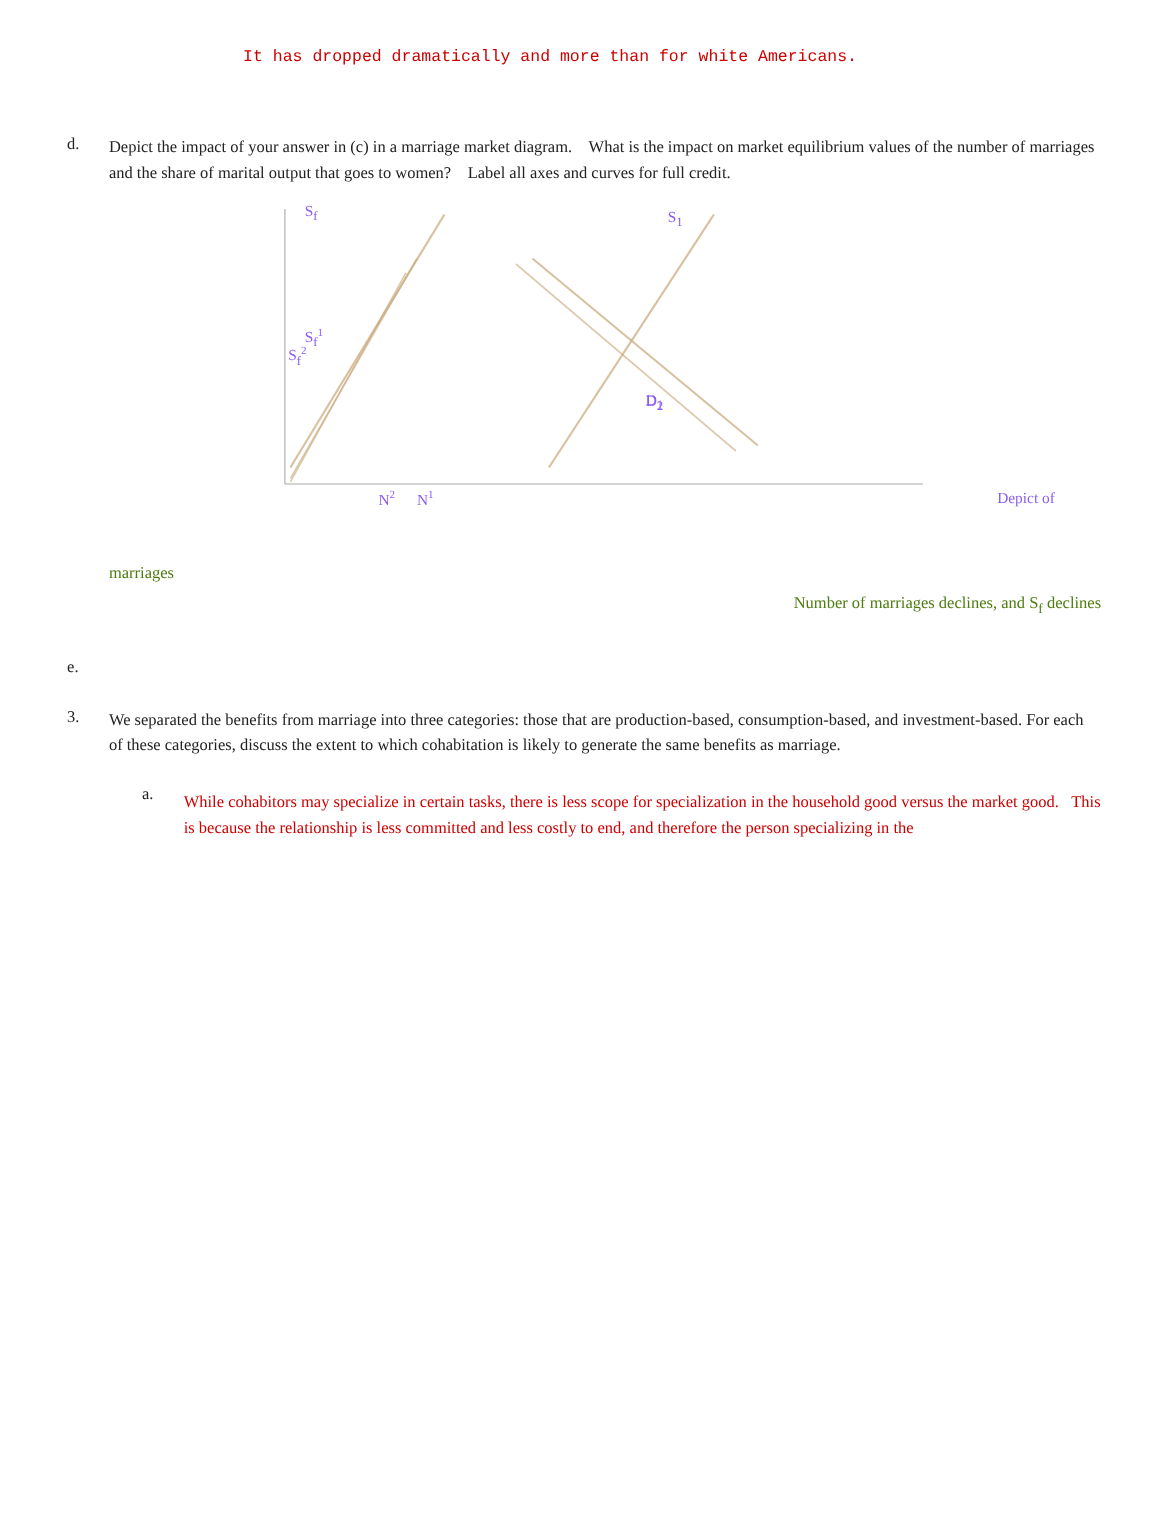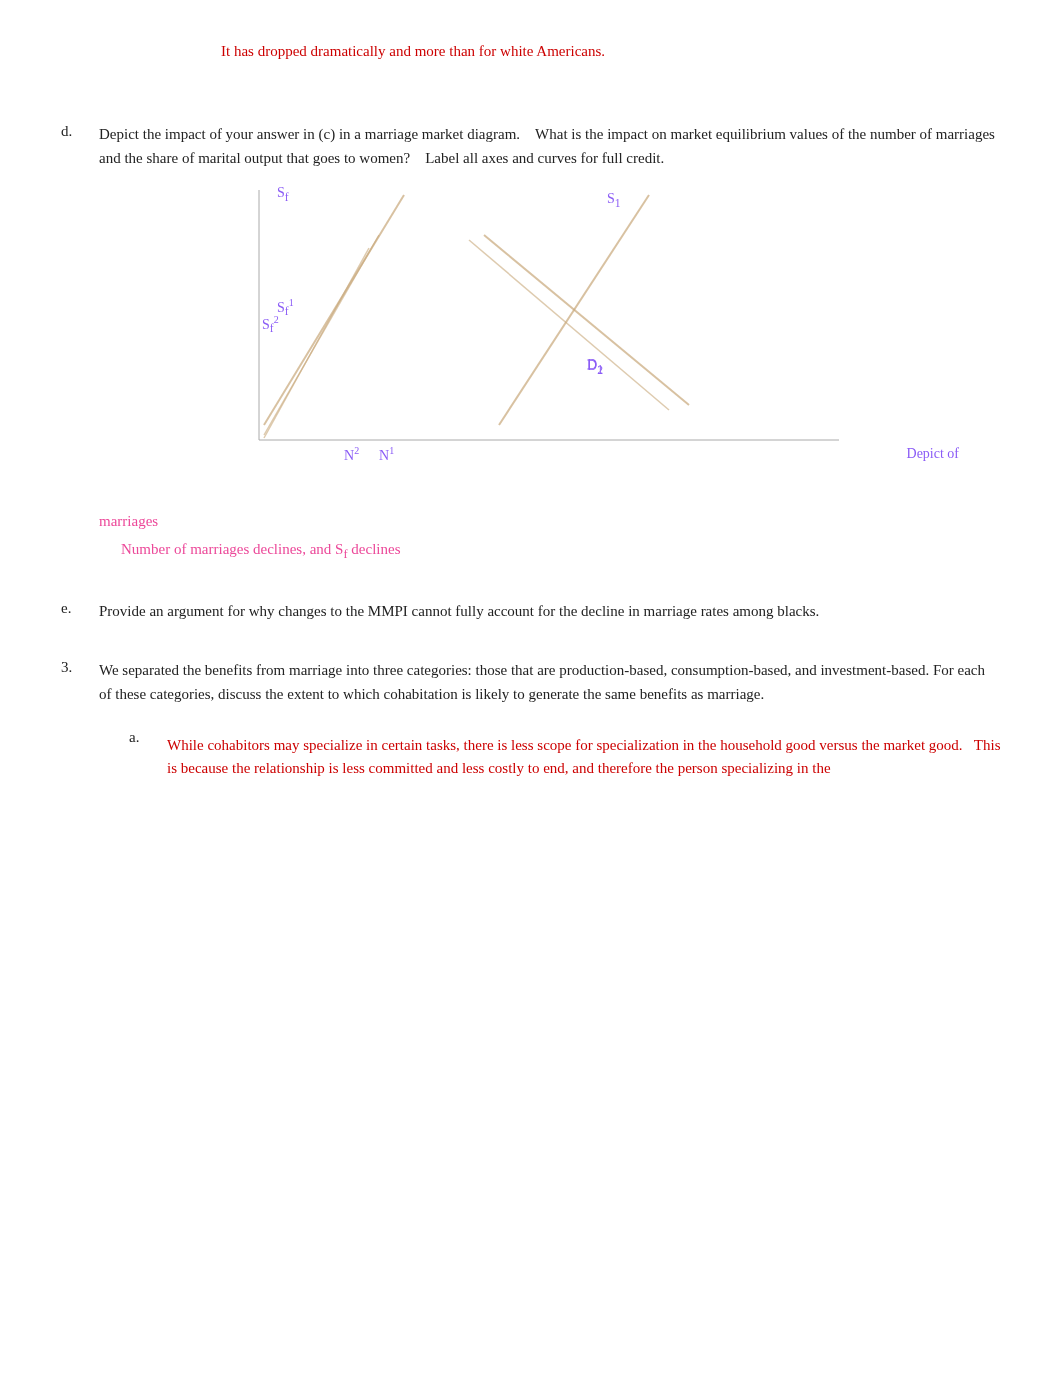"It has dropped dramatically and" .top-answer { font-family: none -> Liberation Mono, monospace }
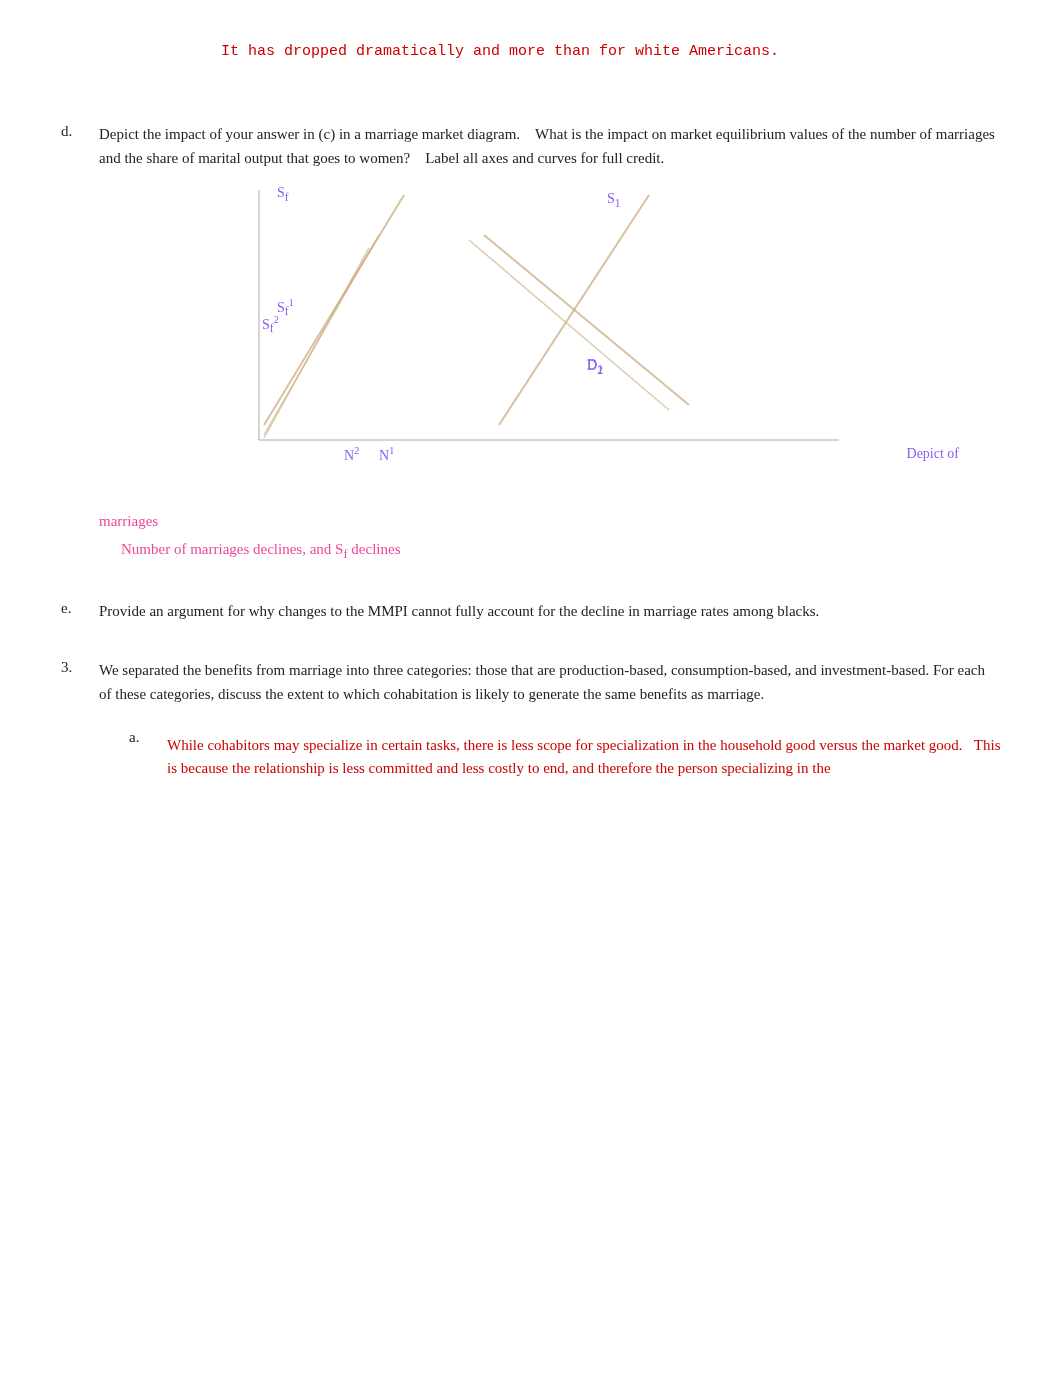"marriages" .red { color: #ec4899 -> #4d7c0f }
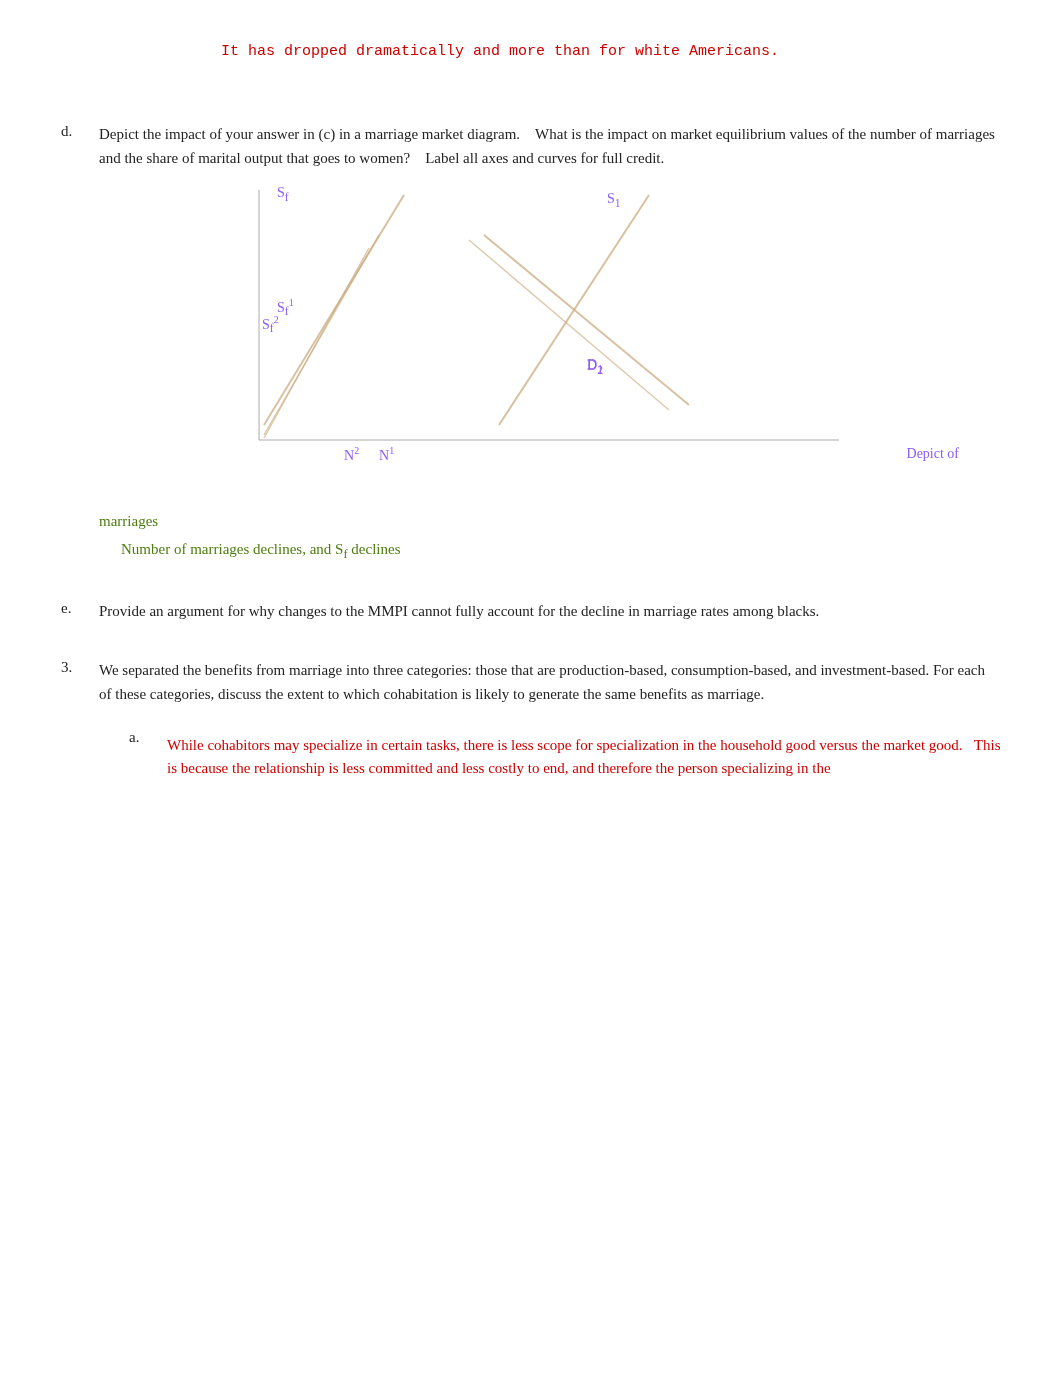"Number of marriages declines, and" .below-diagram { text-align: none -> right }
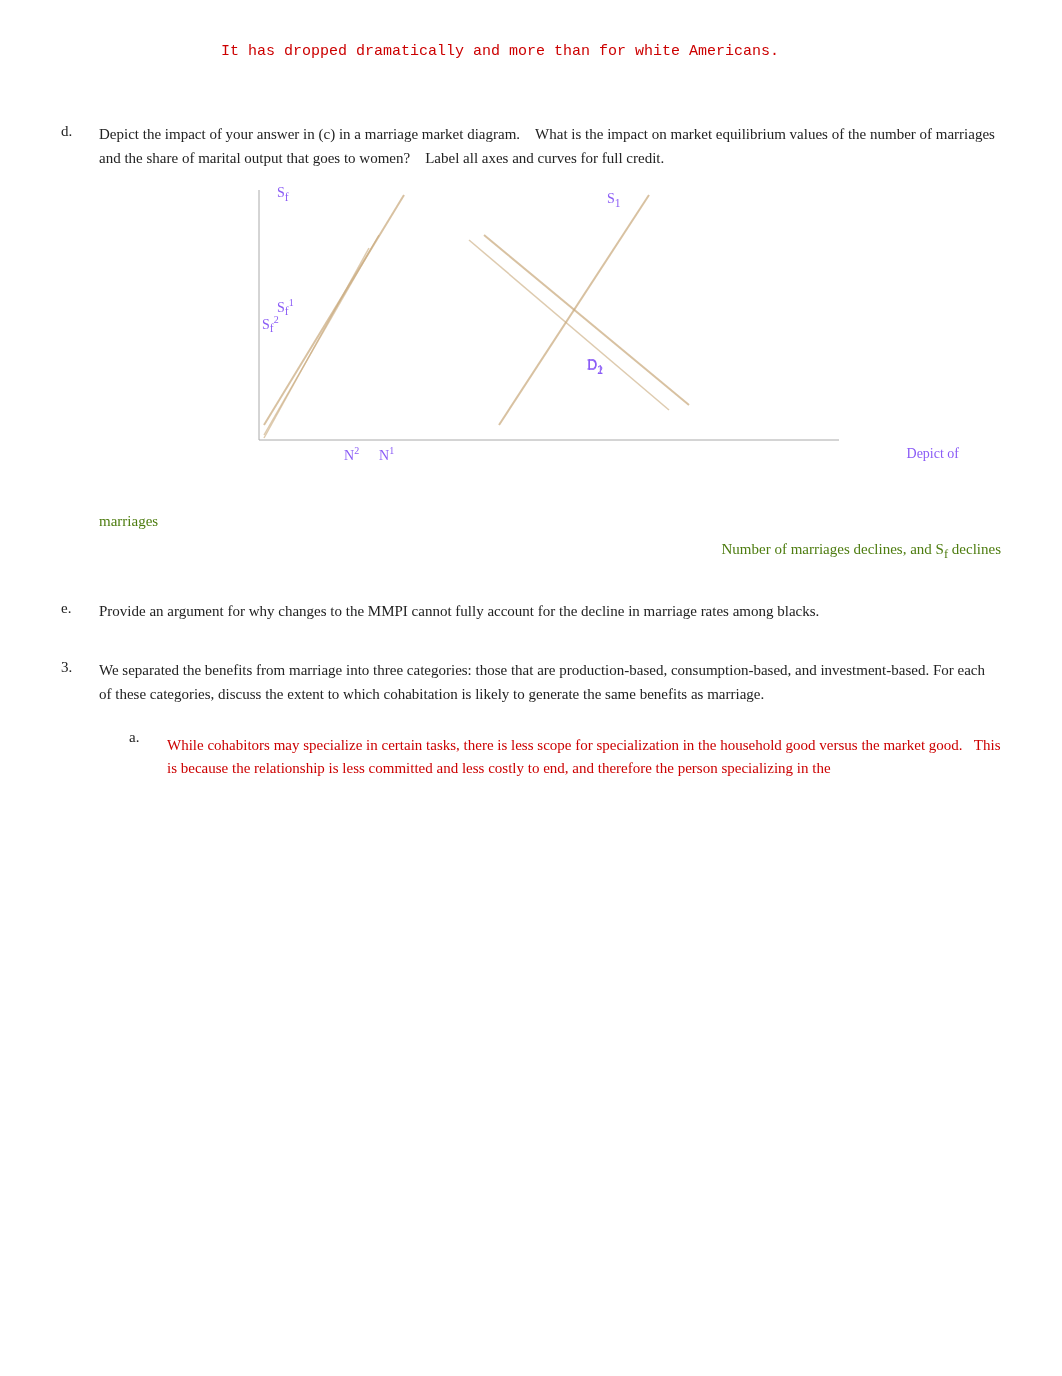"Provide an argument for why" p { html: <p>Provide an argument for why changes to the MMPI cannot fully account for the decline in marriage rates among blacks.</p> -> none }
